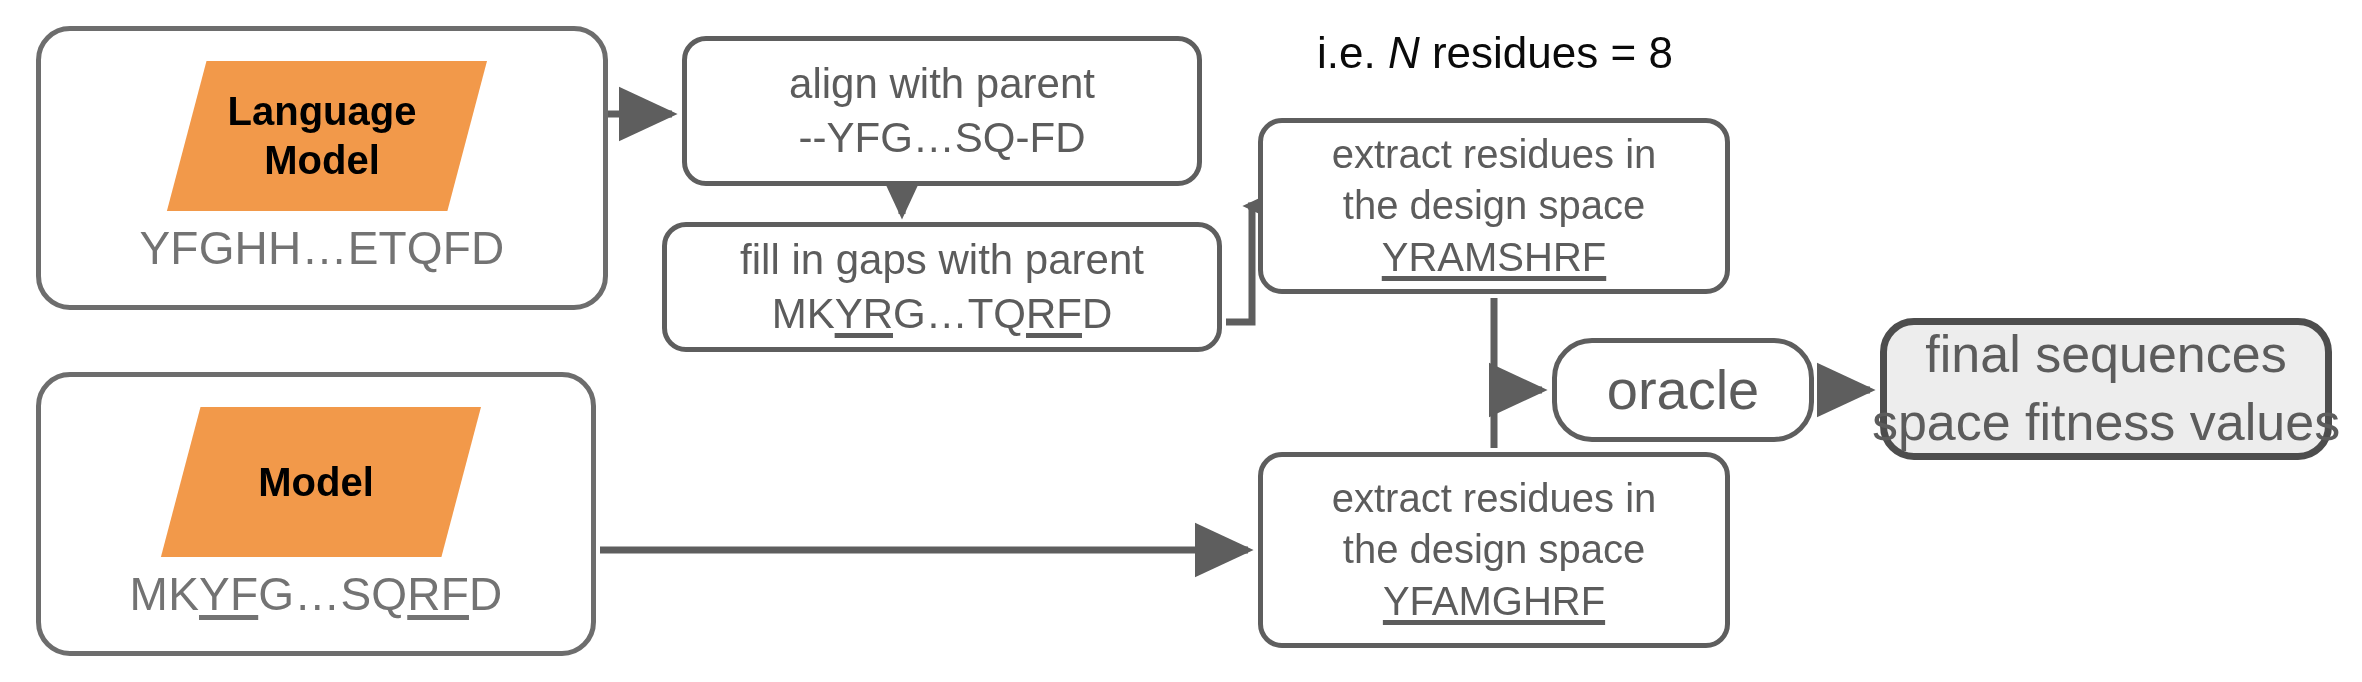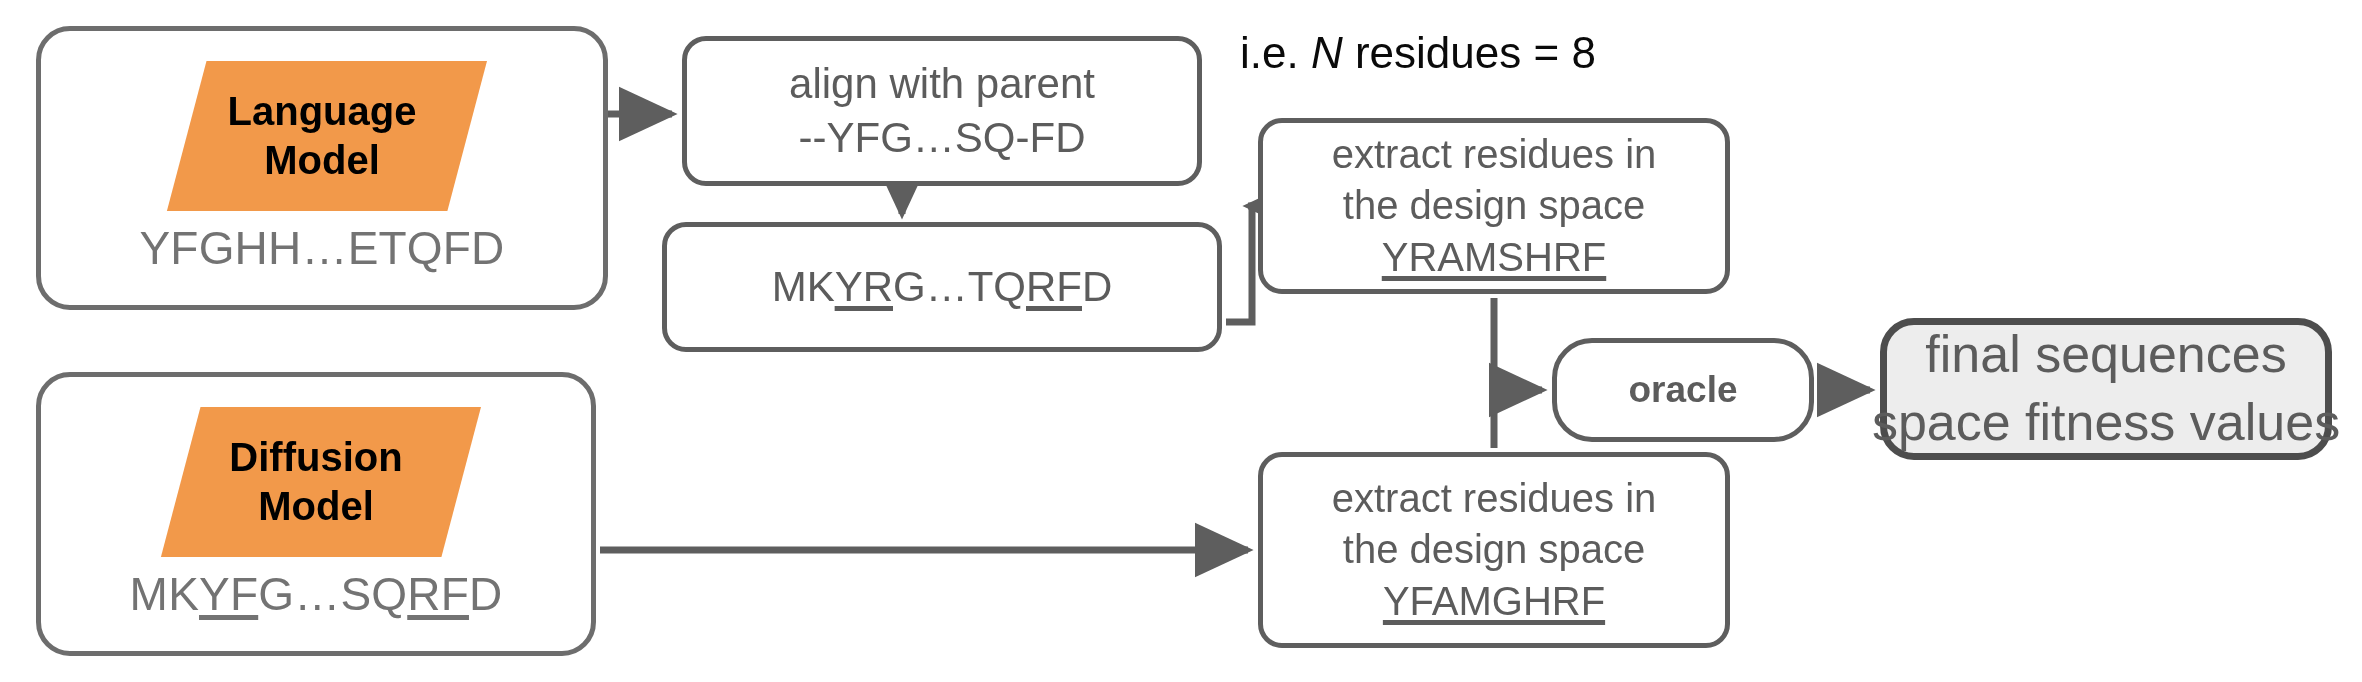"i.e. N residues = 8" #n-caption { left: 1240px -> 1317px }
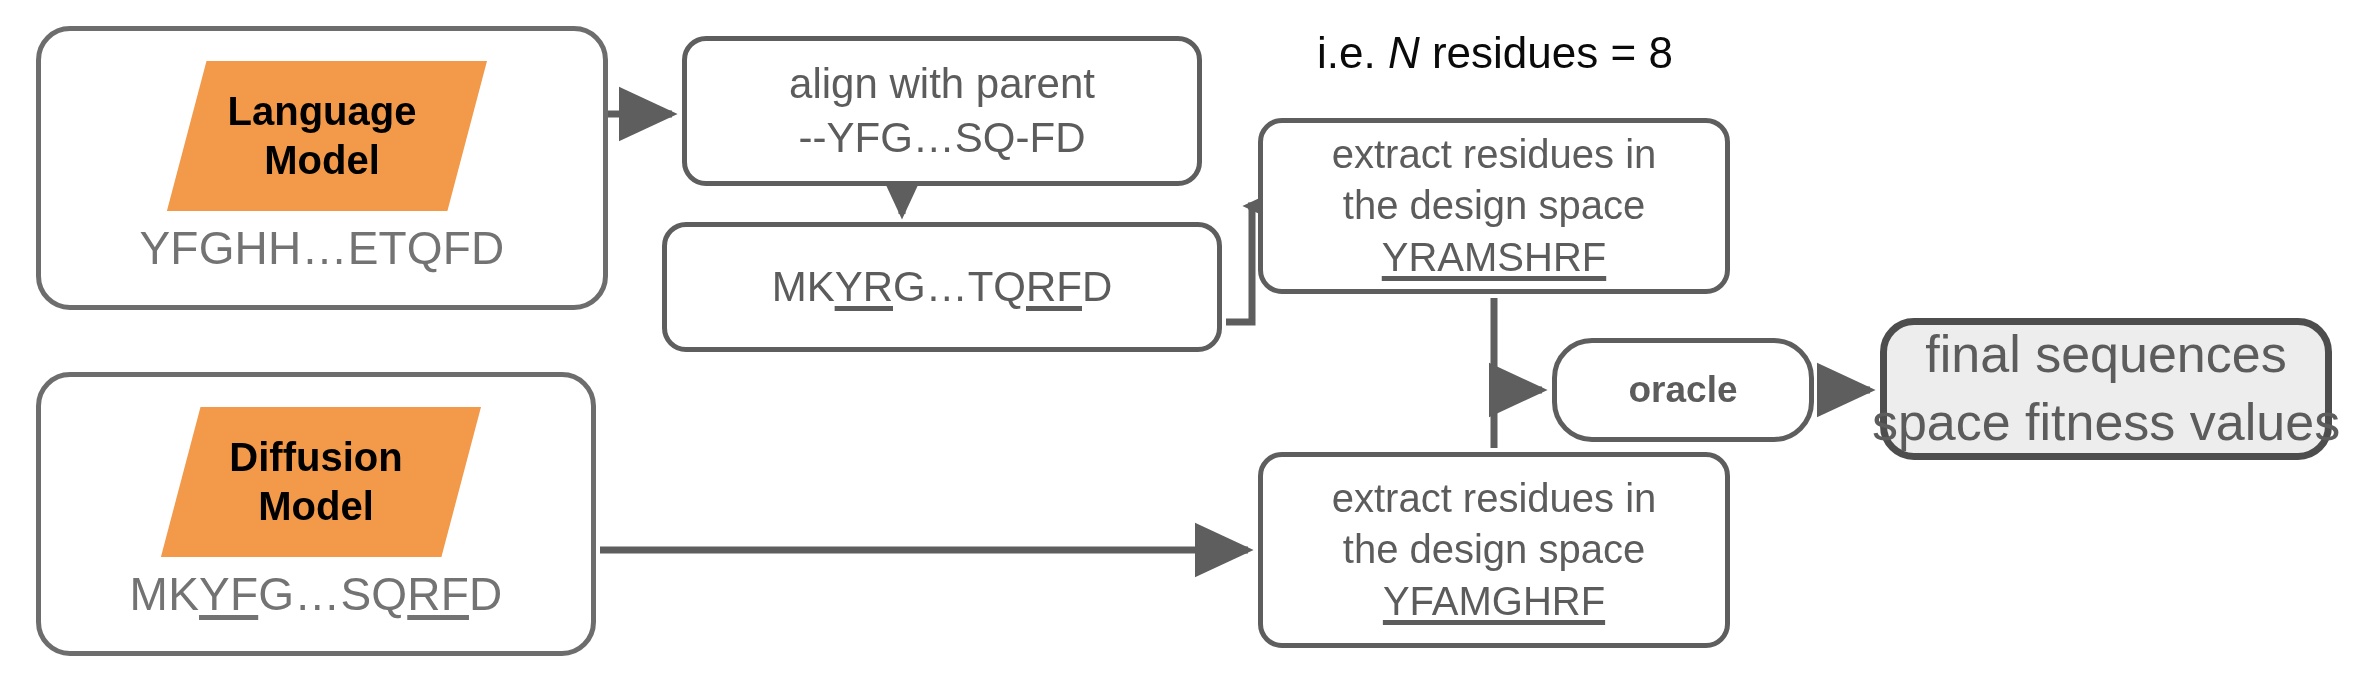"fill in gaps with parent" div.step-text { html: none -> <div>fill in gaps with parent</div> }
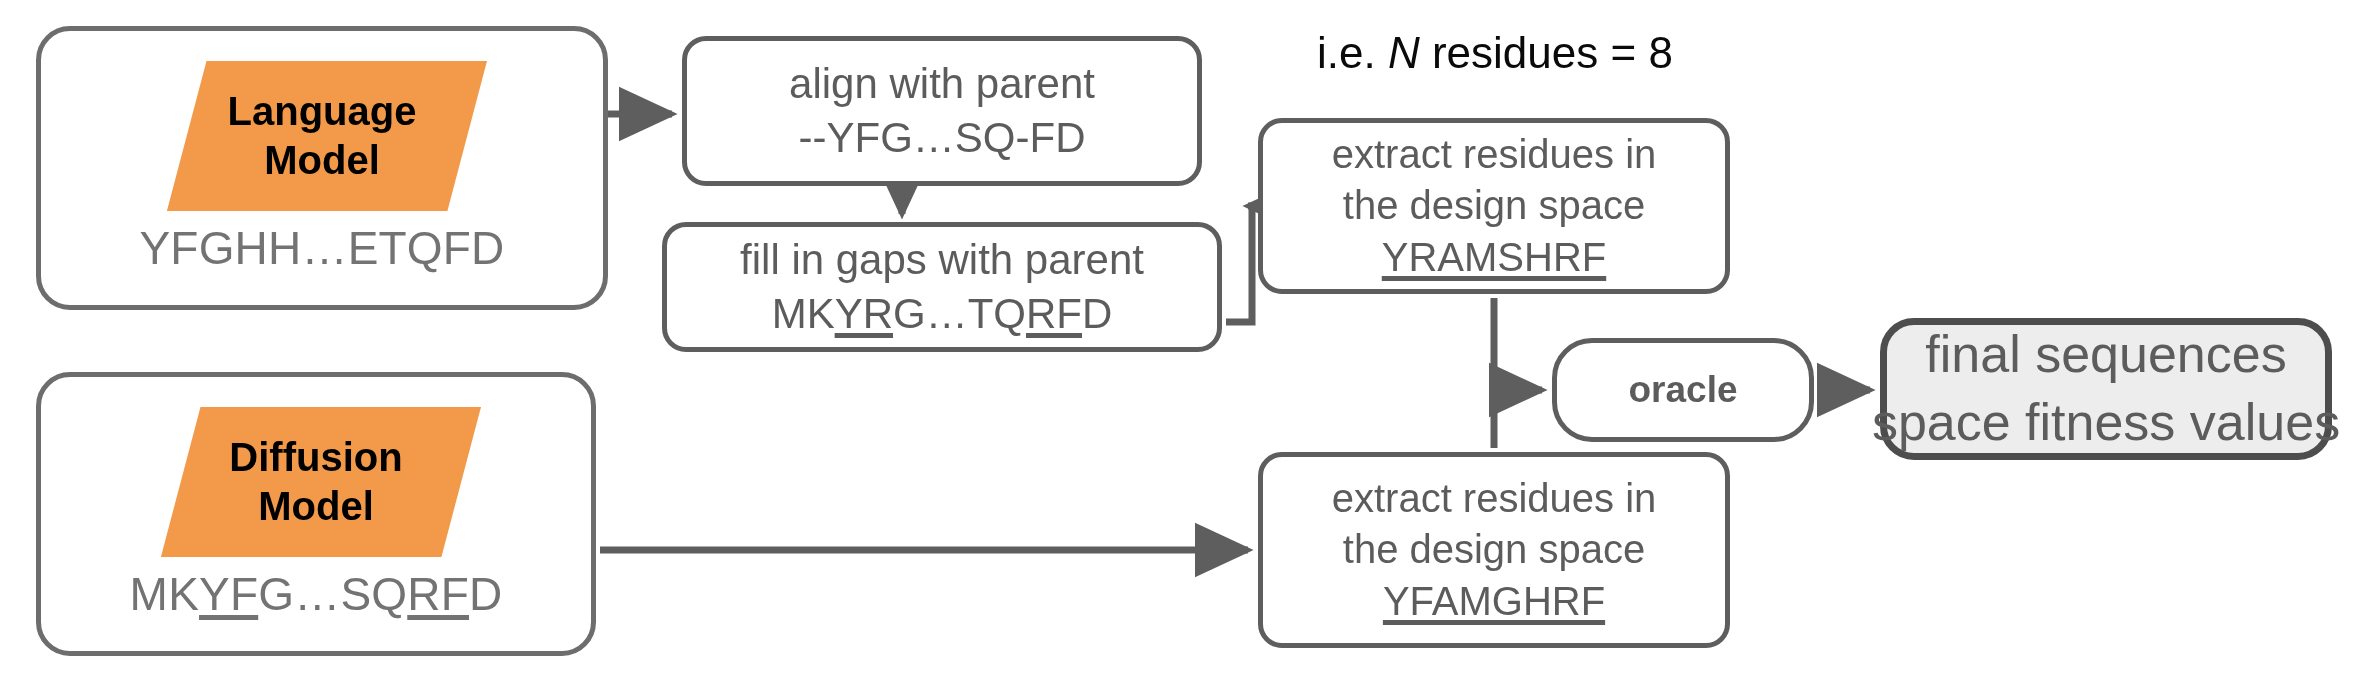"oracle" #oracle-card .step-text { font-size: 37px -> 56px; font-weight: bold -> none }
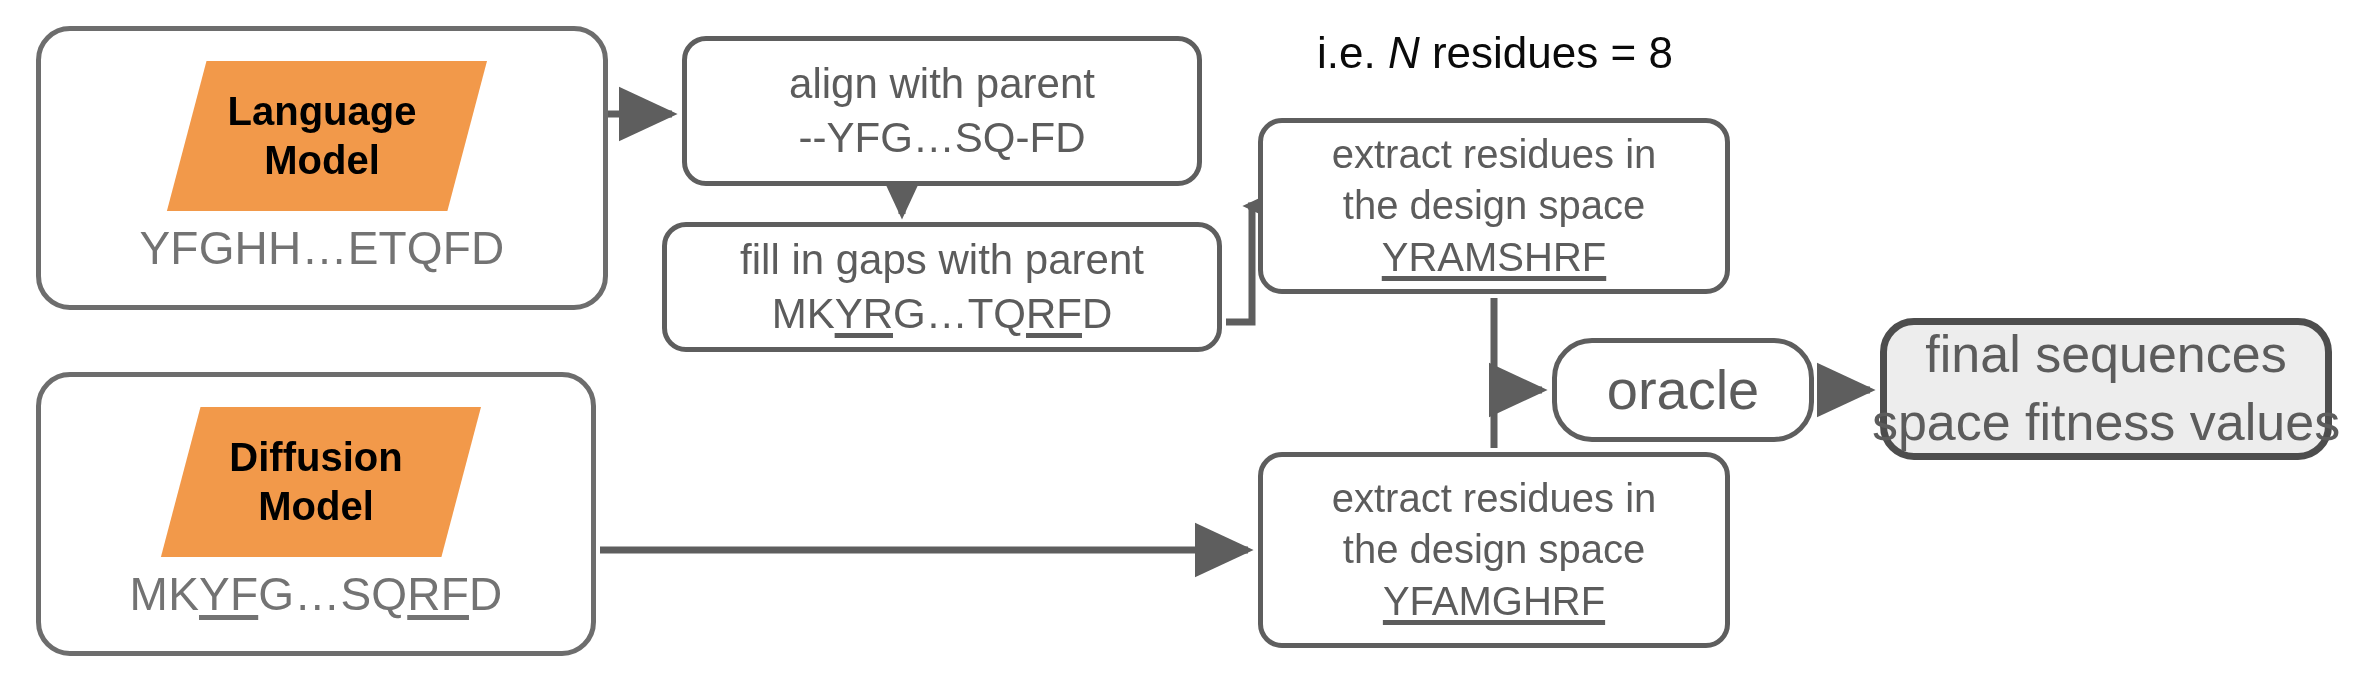"Diffusion" div { html: <div>Diffusion</div> -> none }
